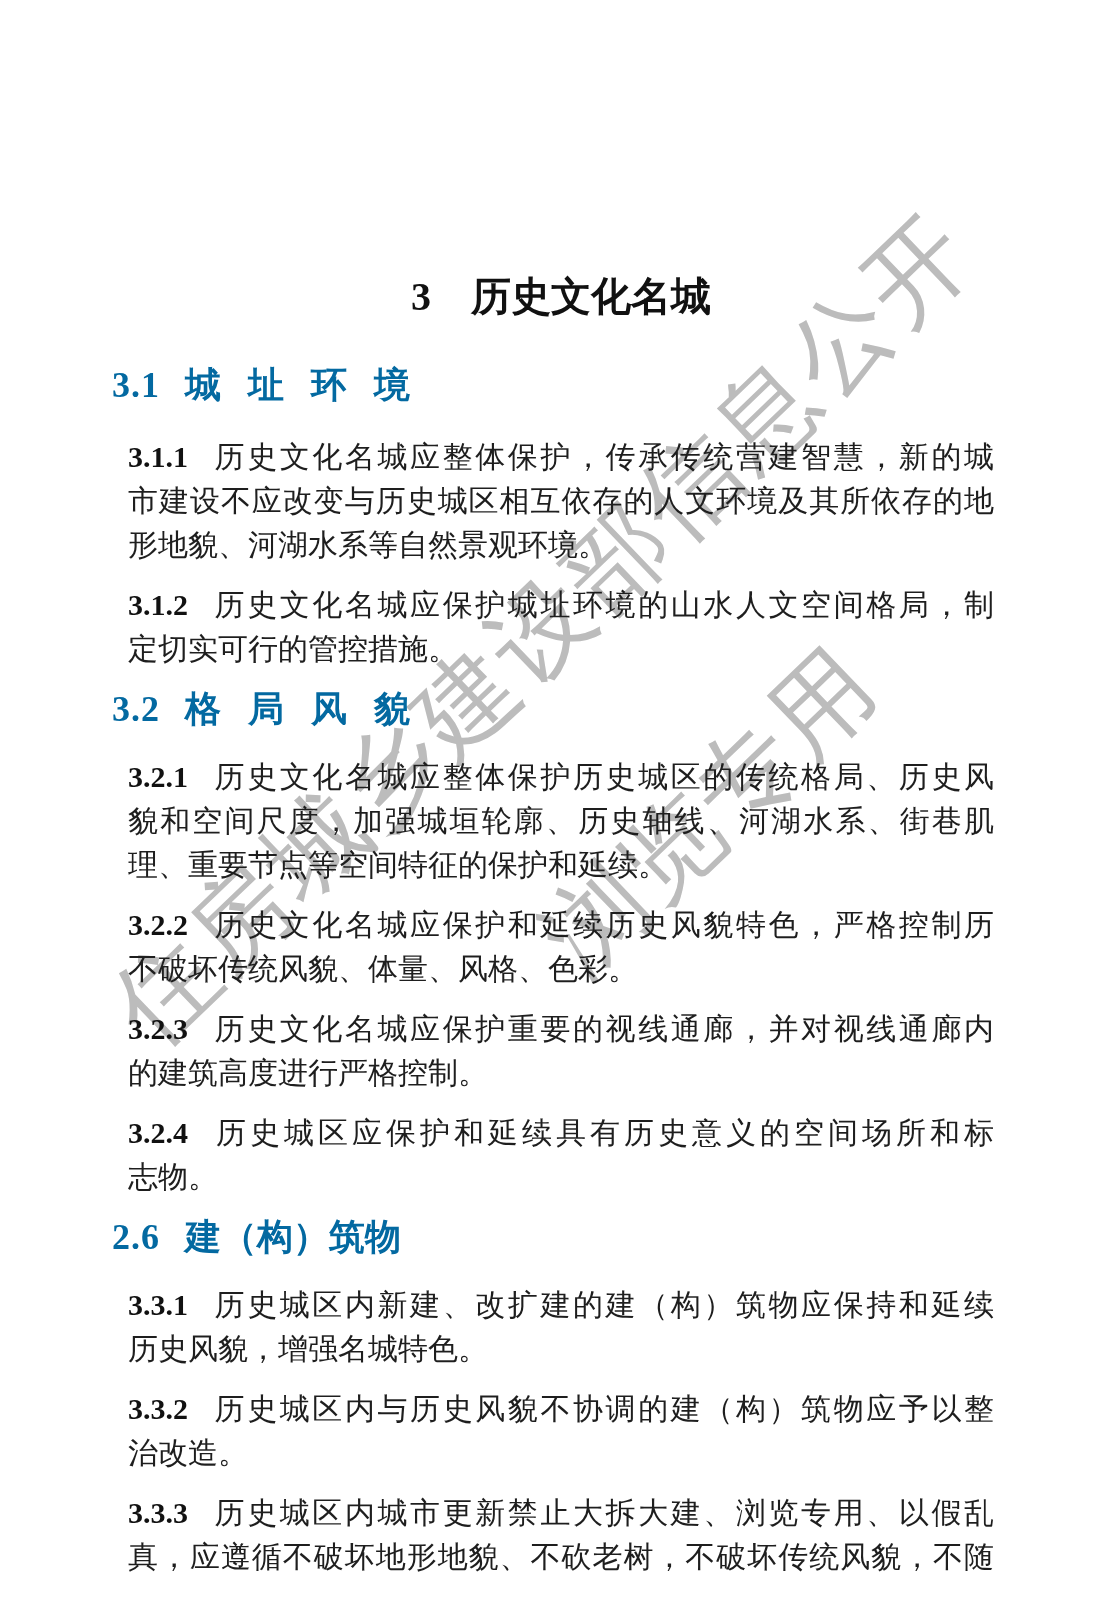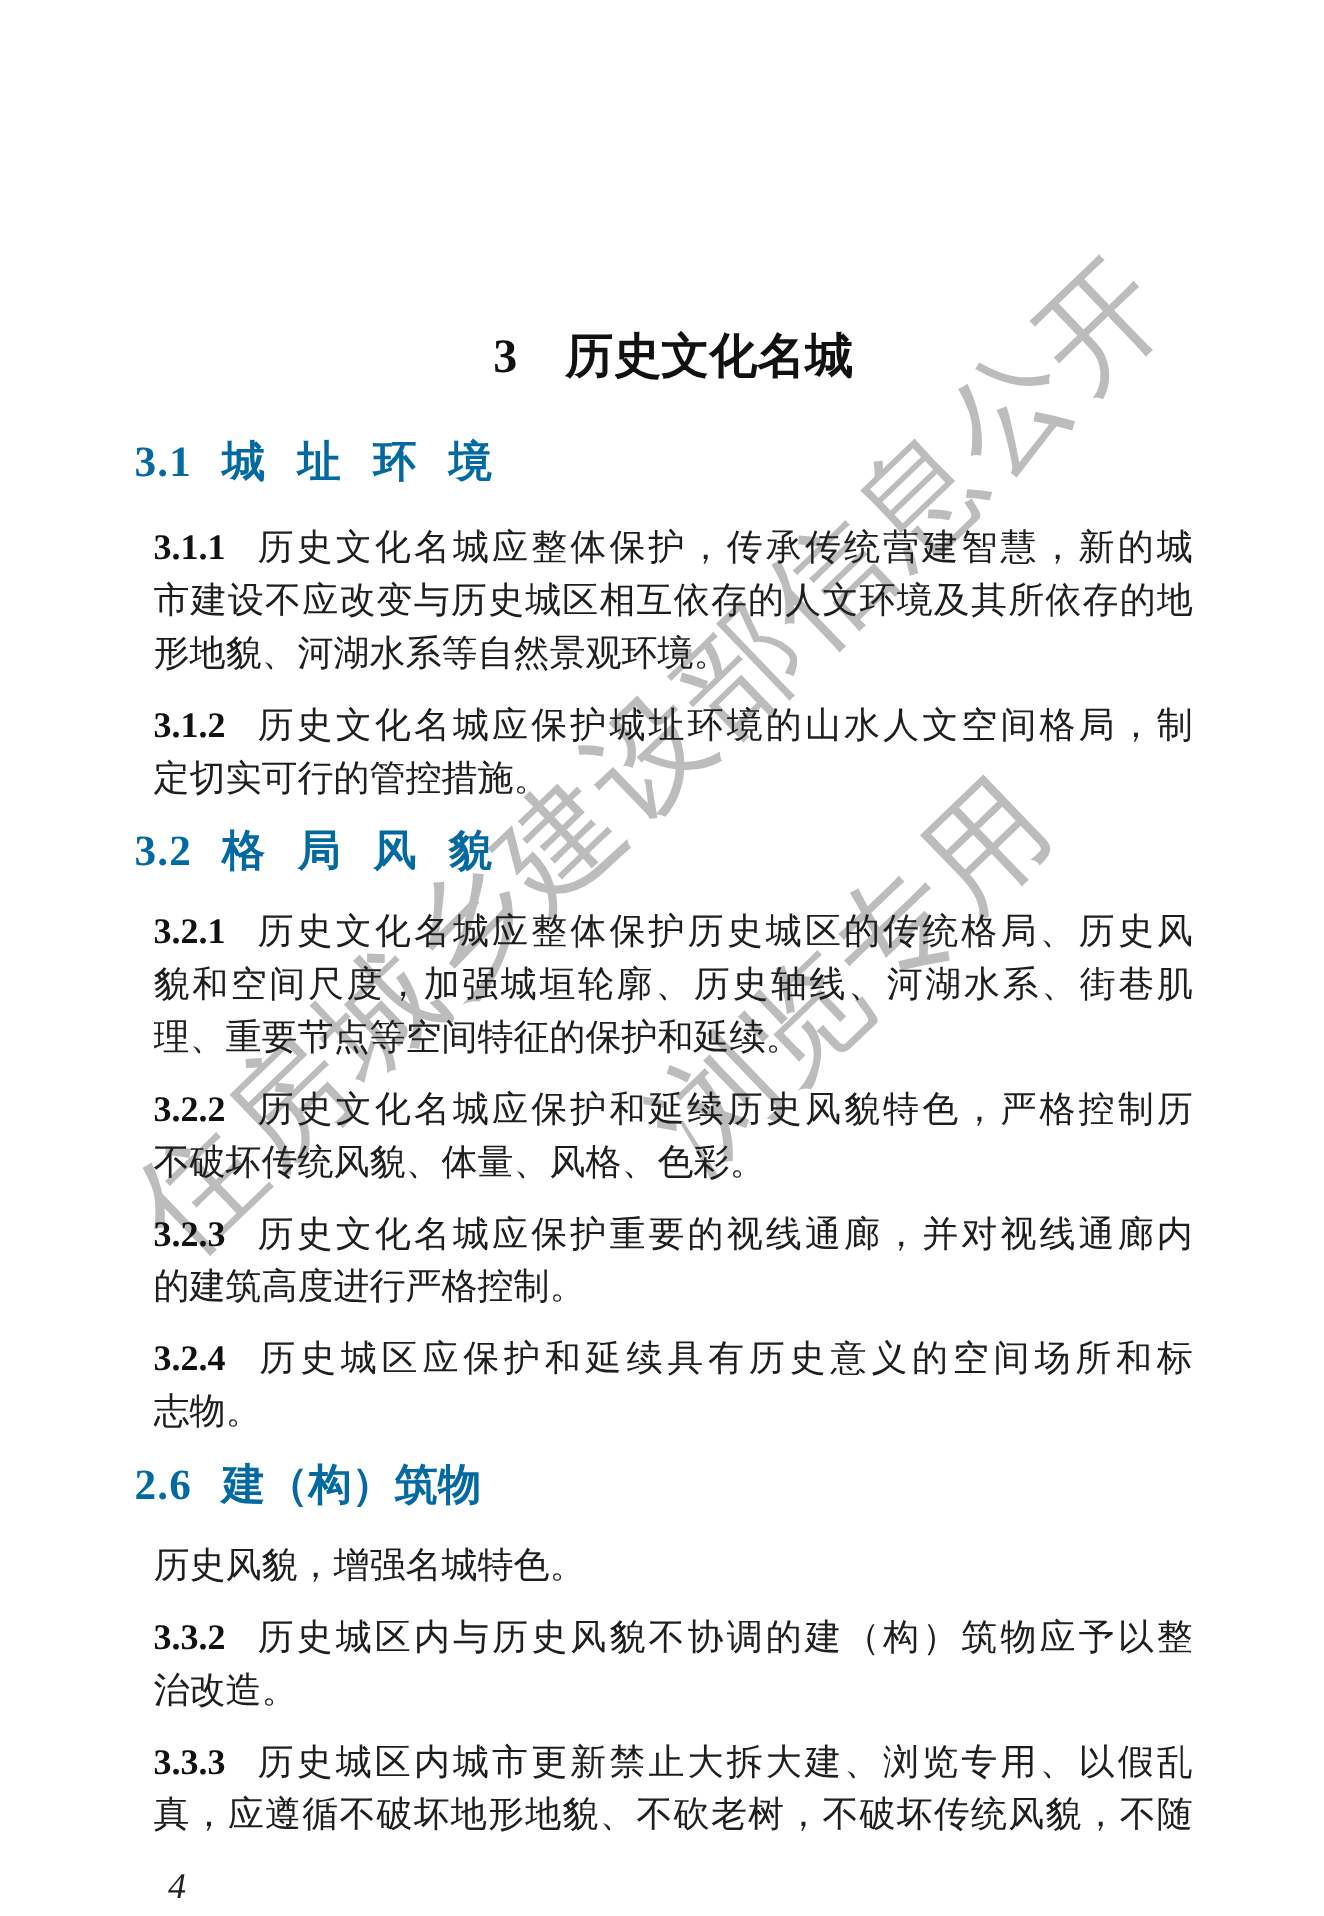"3.3.1 历史城区内新建、改扩建的建（构）筑物应保持和延续" div.para-line { html: none -> <div><span>3.3.1</span><span>历史城区内新建、改扩建的建（构）筑物应保持和延续</span></div> }
